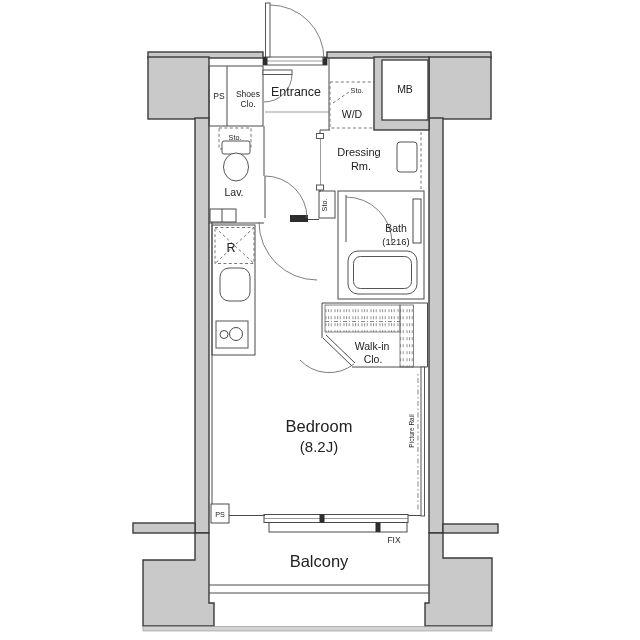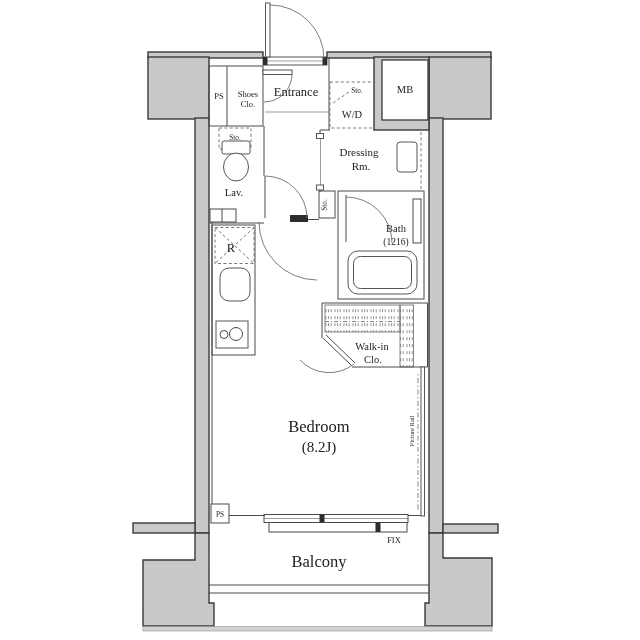"PS" .stage { font-family: Liberation Serif, serif -> Liberation Sans, sans-serif }
